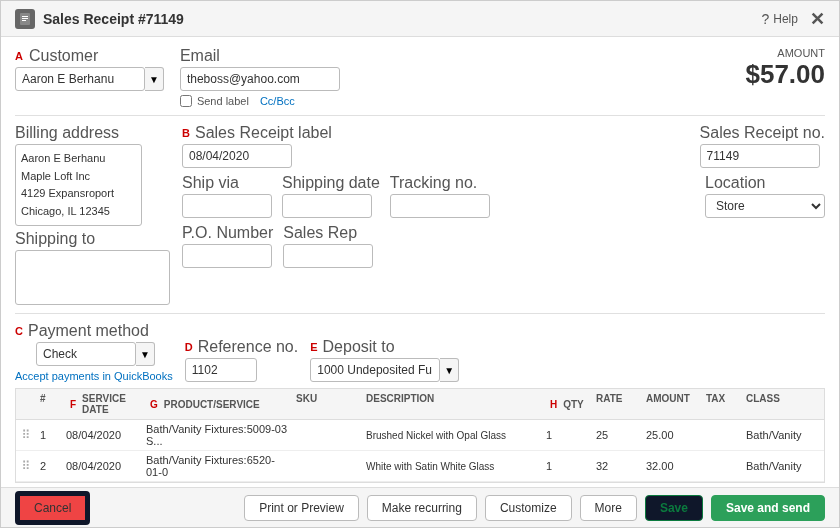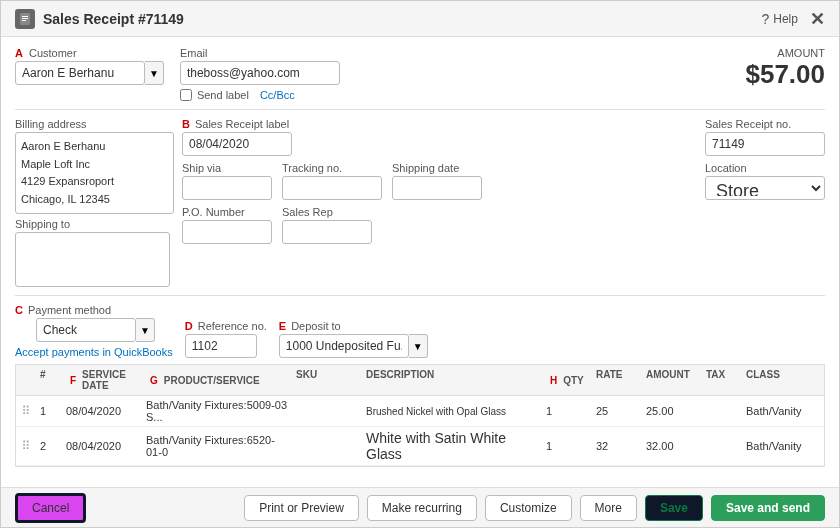"Customer" .field-label { font-size: 11px -> 16px }
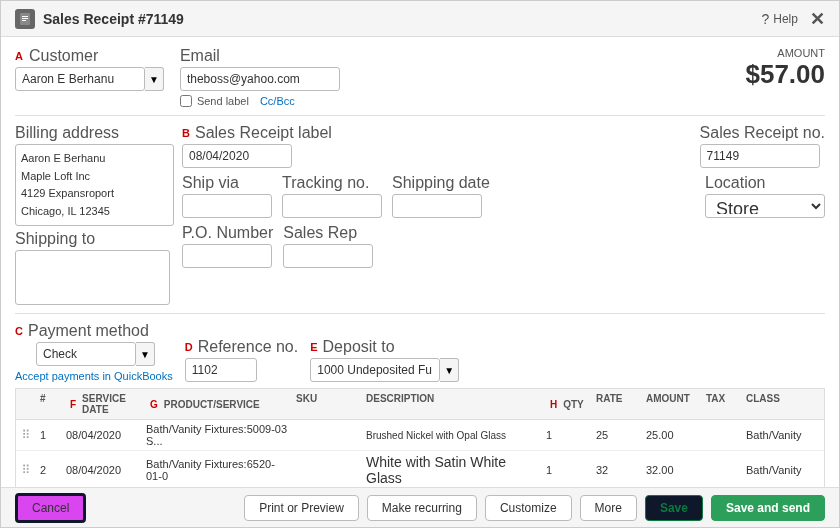"Billing address" .billing-box { width: 159px -> 127px }
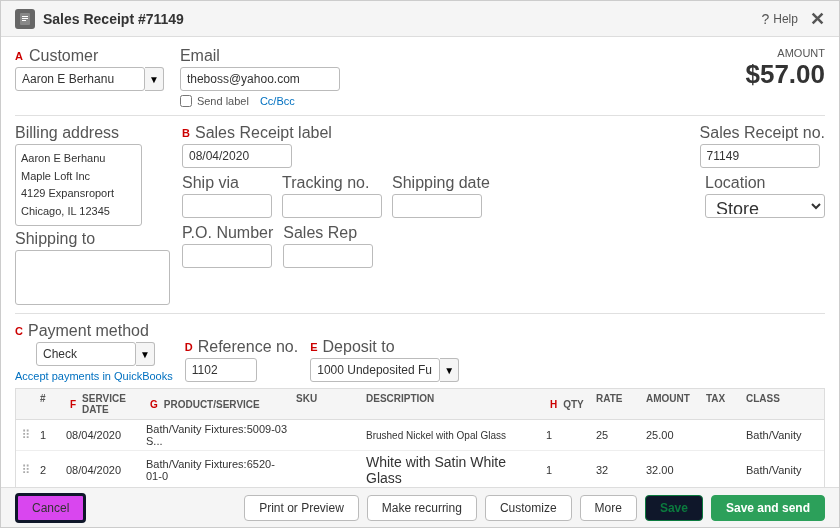"Tracking no." div.field-group { order: before "Shipping date" -> after "Shipping date" }
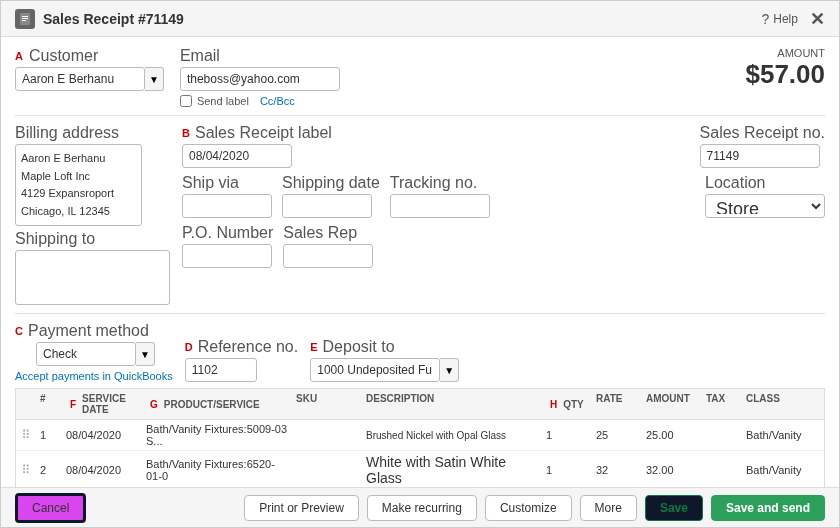"Store" select { font-size: 18px -> 12px }
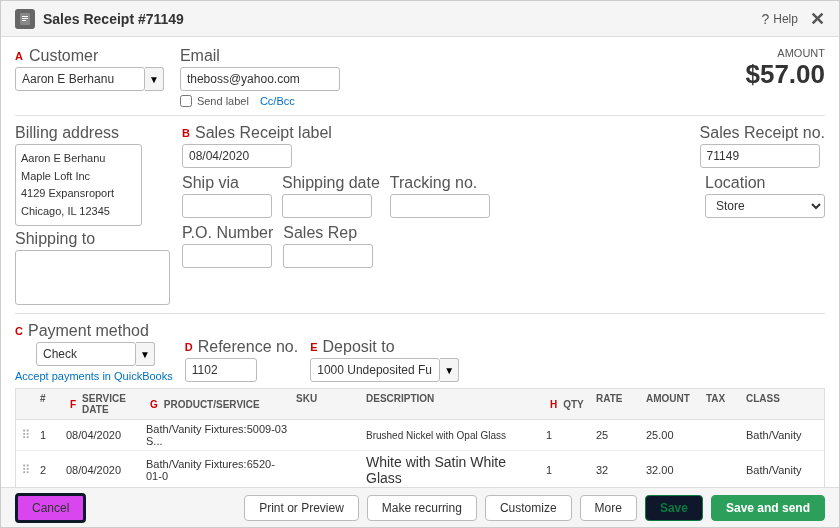"White with Satin White Glass" span { font-size: 14px -> 10px }
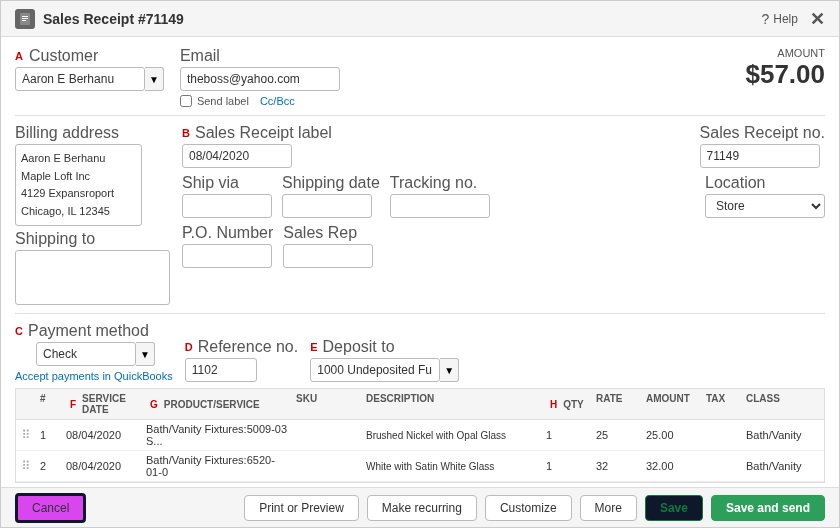"Cancel" .btn-cancel { background: #d946ef -> #ef4444; border: 3px solid #0f172a -> 5px solid #0f172a }
